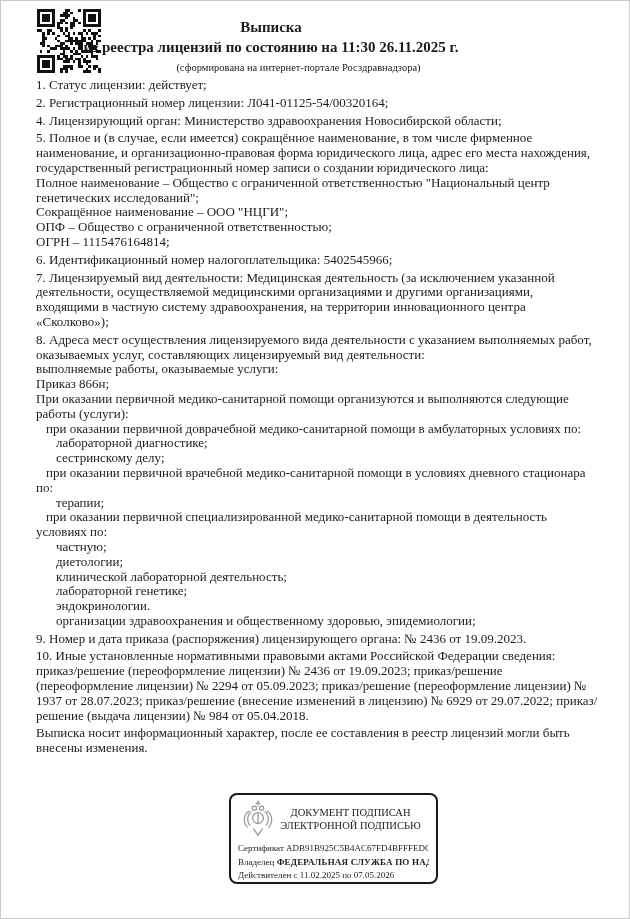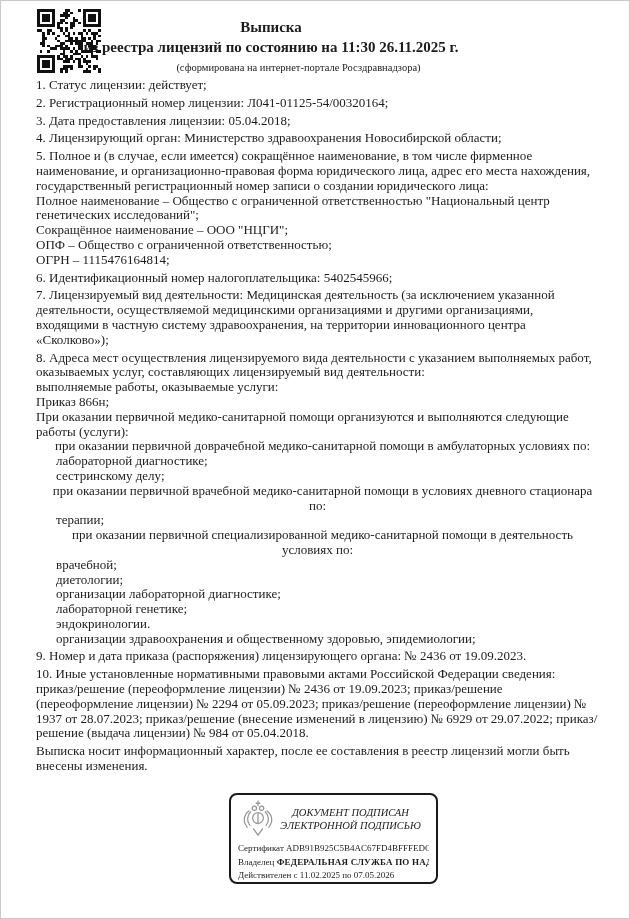"3. Дата предоставления лицензии:" div.line { html: <div>3. Дата предоставления лицензии: 05.04.2018;</div> -> none }
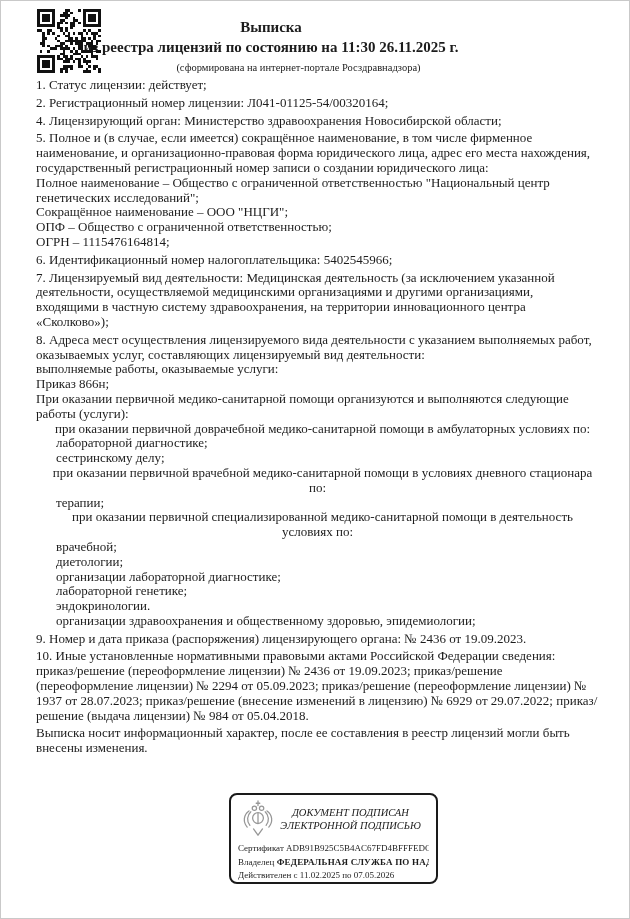"при оказании первичной доврачебной" .doc-body .ind1 { text-align: center -> none }
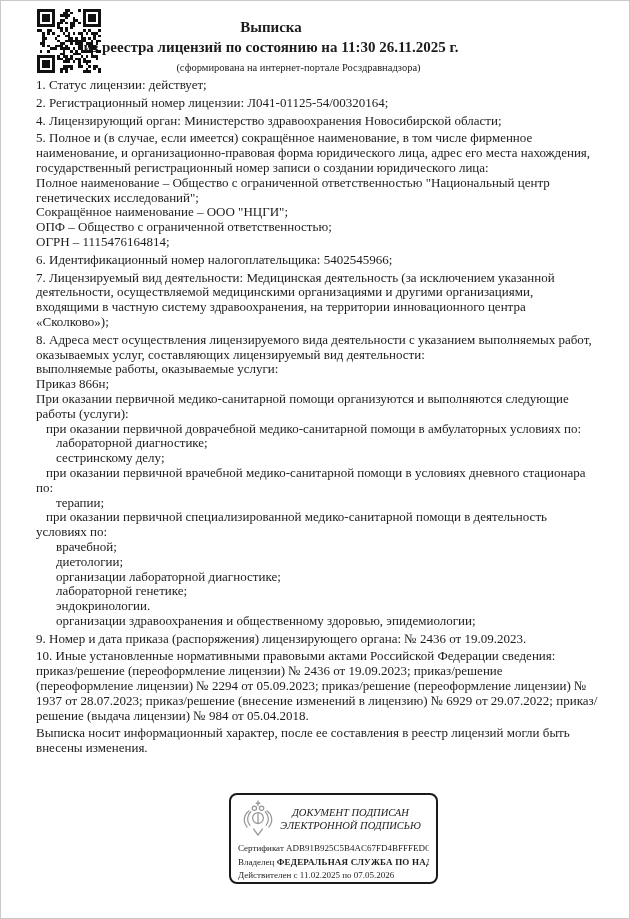"врачебной;" div.line { text: врачебной -> частную }
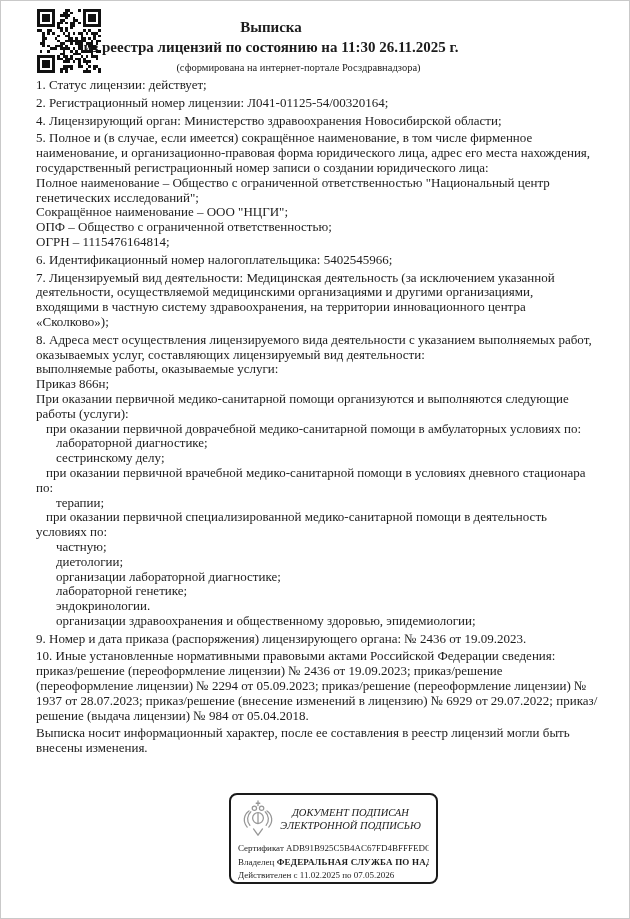"организации лабораторной диагностике;" div.line { text: организации лабораторной диагностике -> клинической лабораторной деятельность }
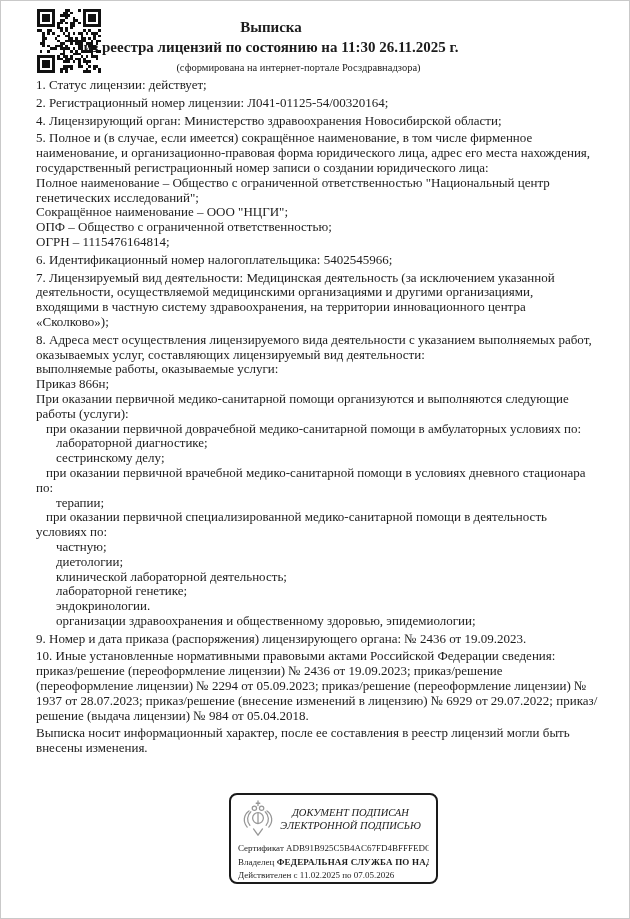"ДОКУМЕНТ ПОДПИСАН" .stamp-title { font-style: italic -> none }
